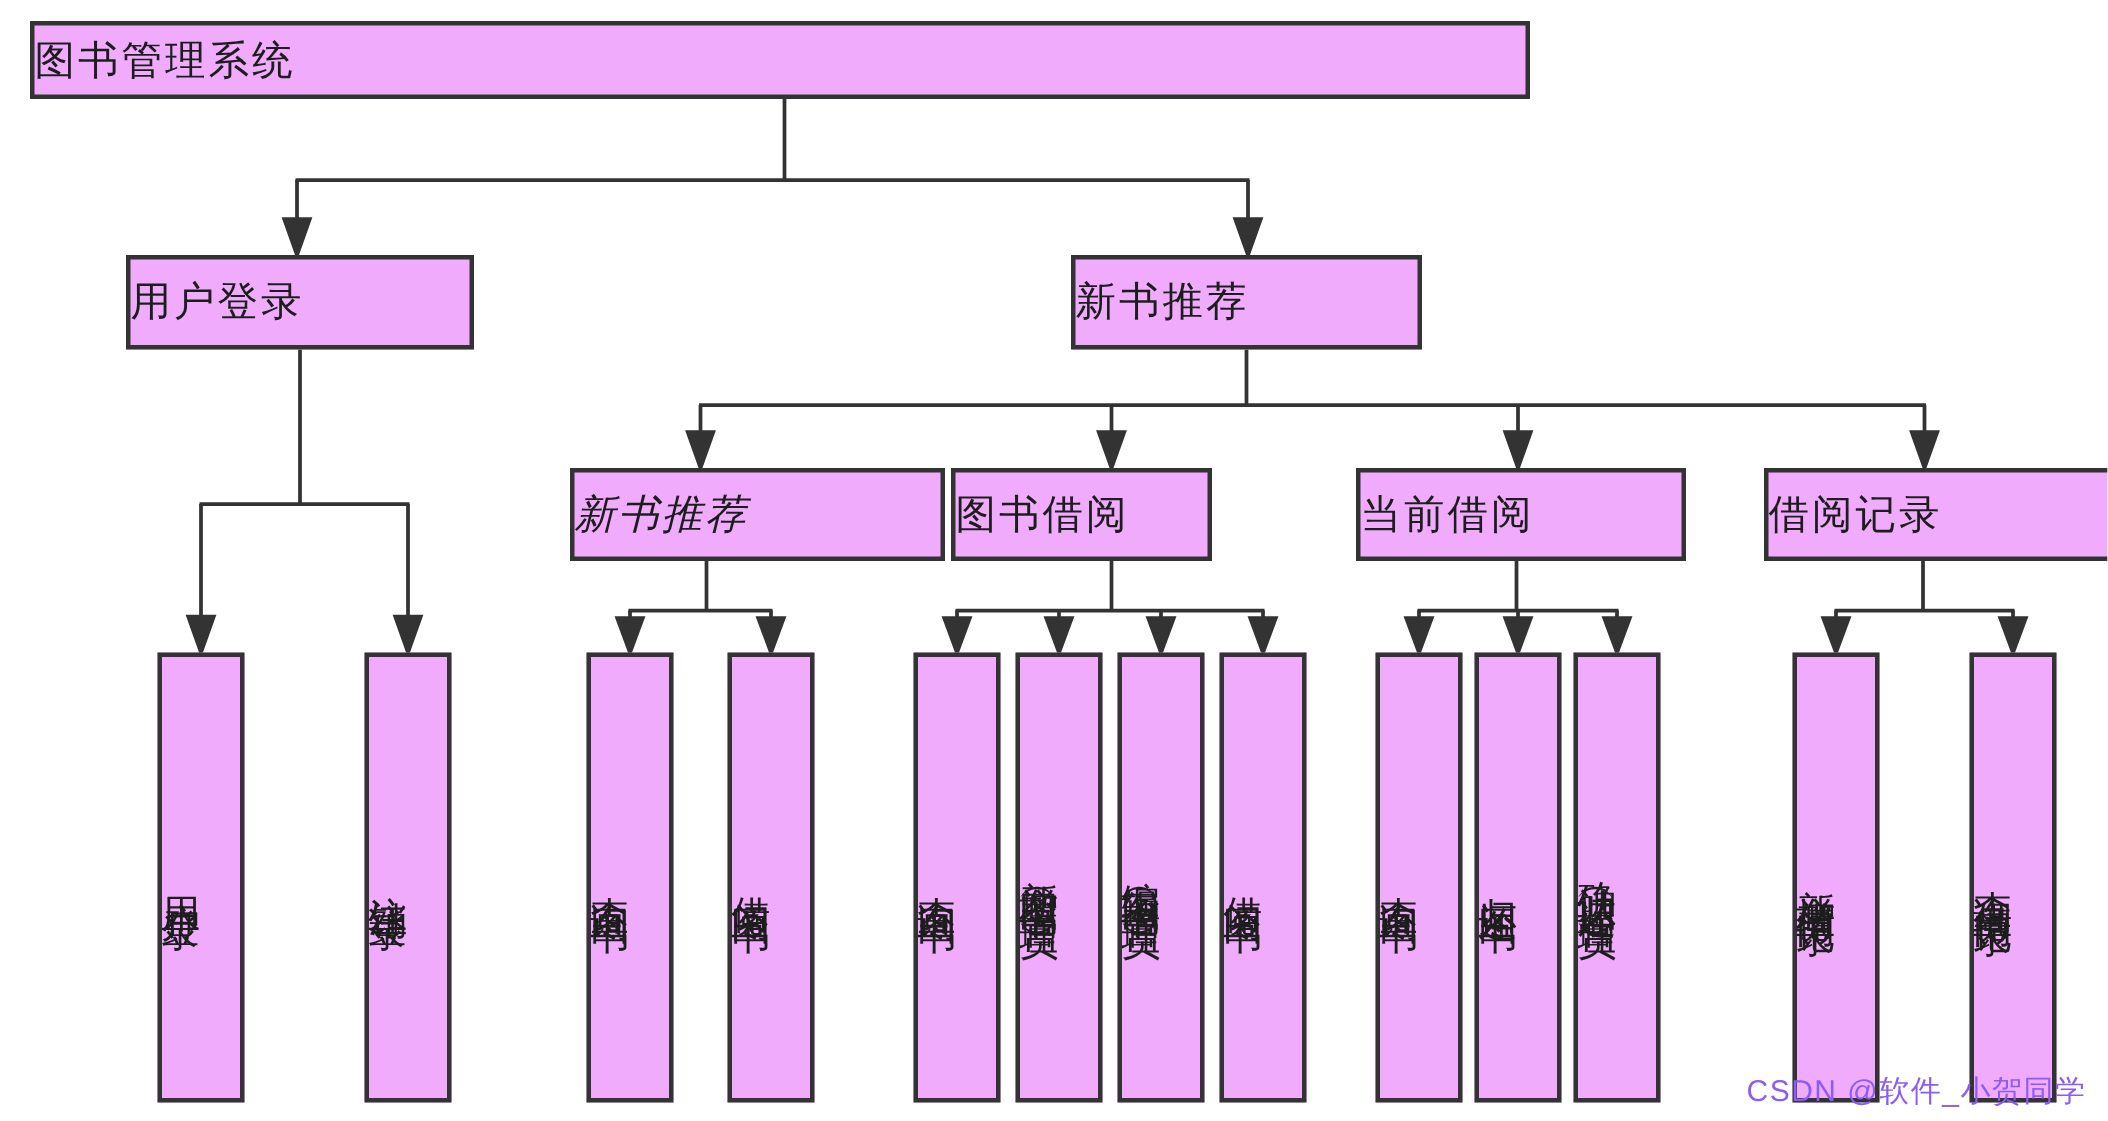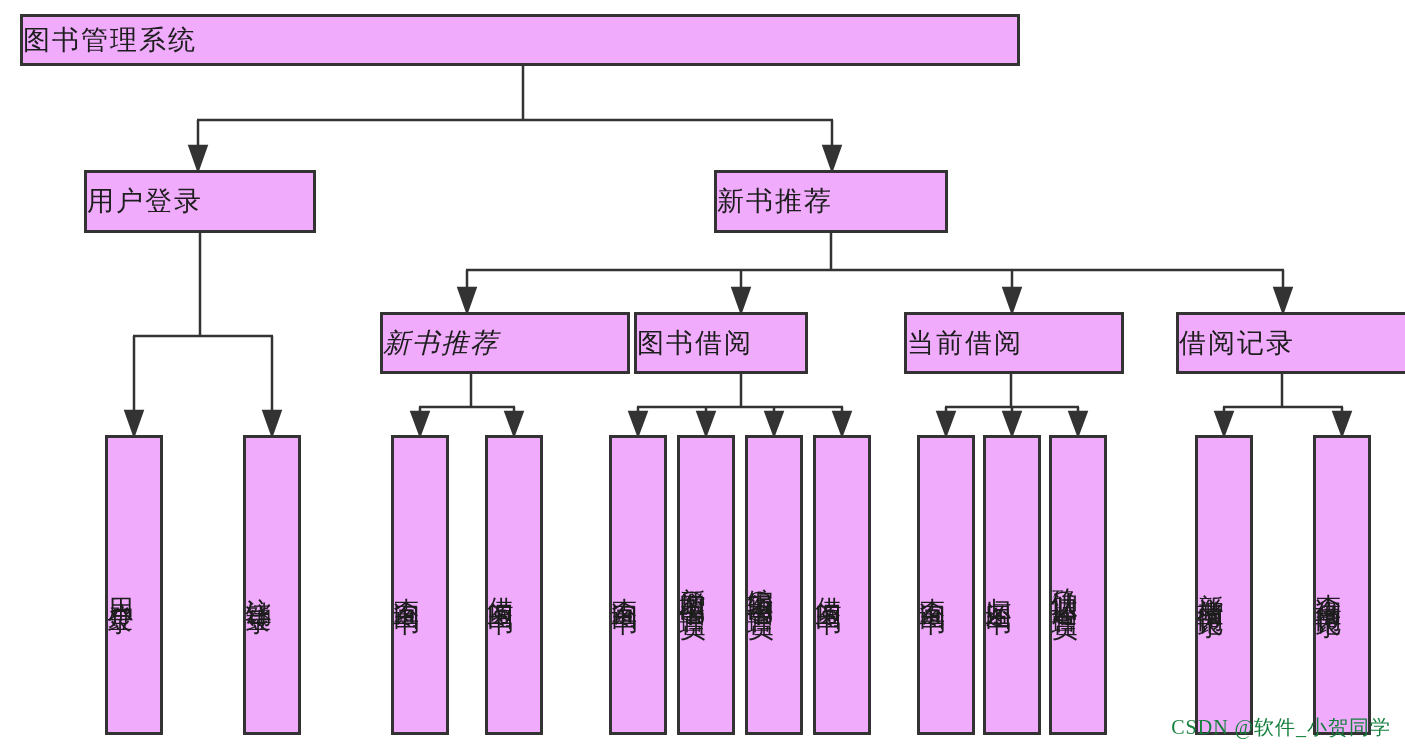"CSDN @软件_小贺同学" .watermark { color: #15803d -> #8b5cf6; font-family: Liberation Serif, serif -> none }
